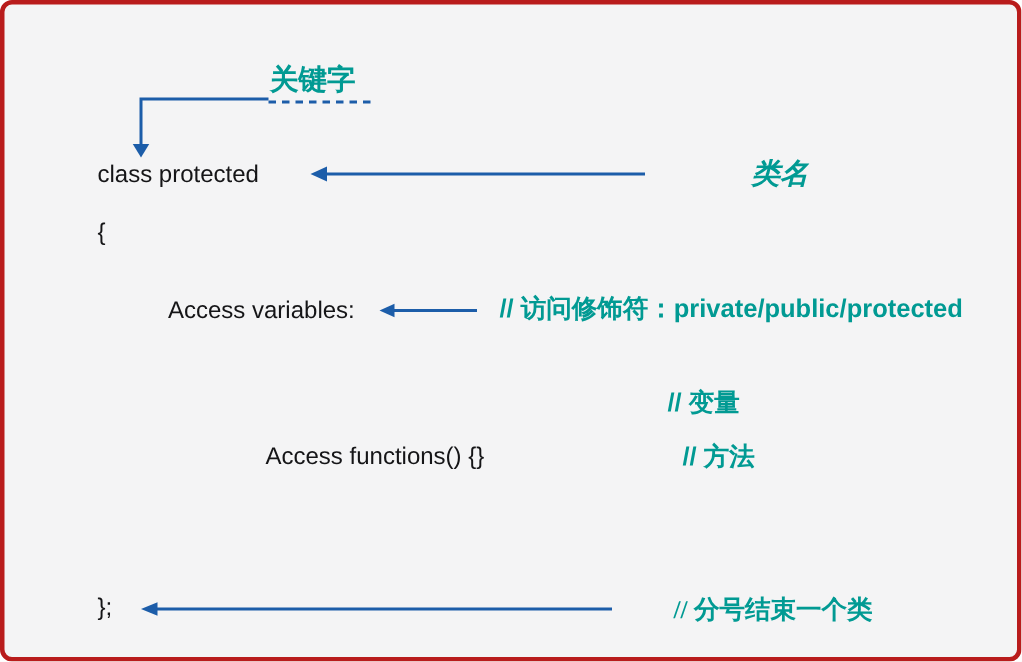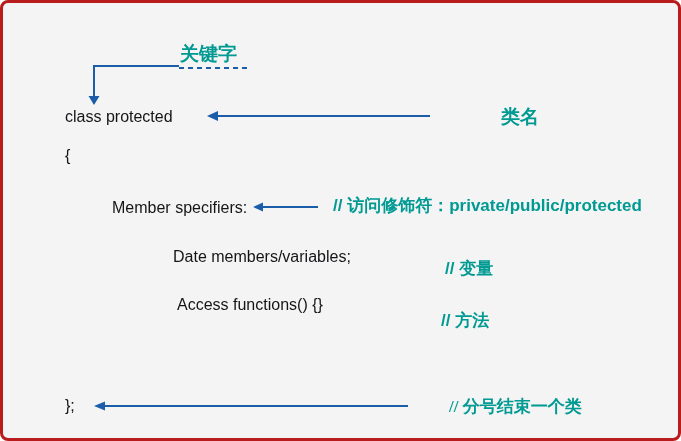"类名" div.t { font-style: none -> italic }
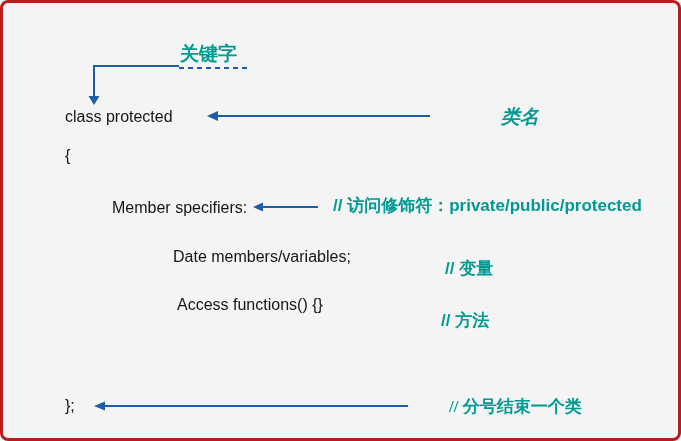"Member specifiers:" div.t { text: Member specifiers -> Access variables }
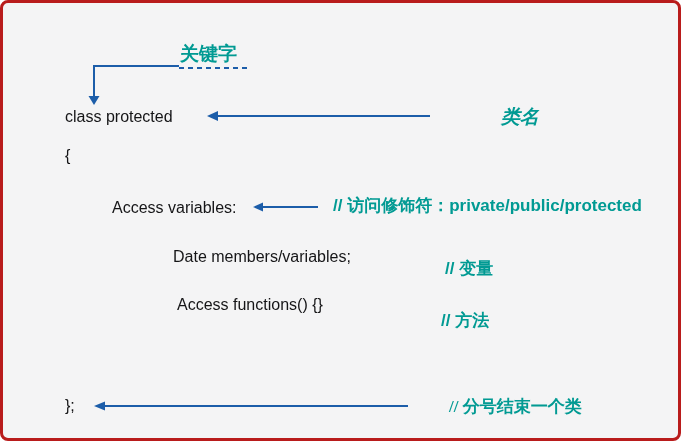"Date members/variables;" div.t { html: <div>Date members/variables;</div> -> none }
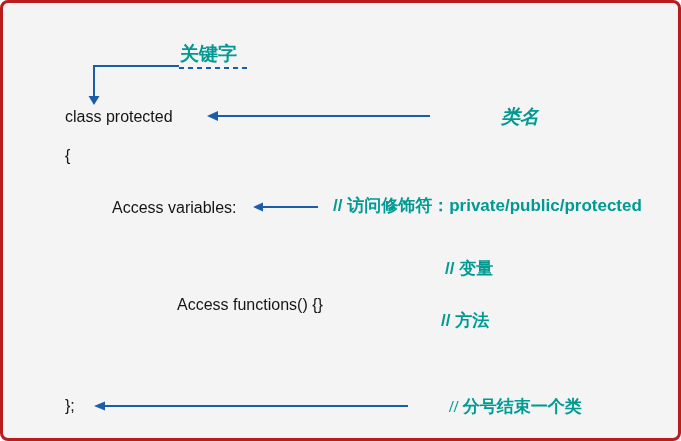"// 方法" div.t { left: 438px -> 452px; margin-top: 16px -> none }
